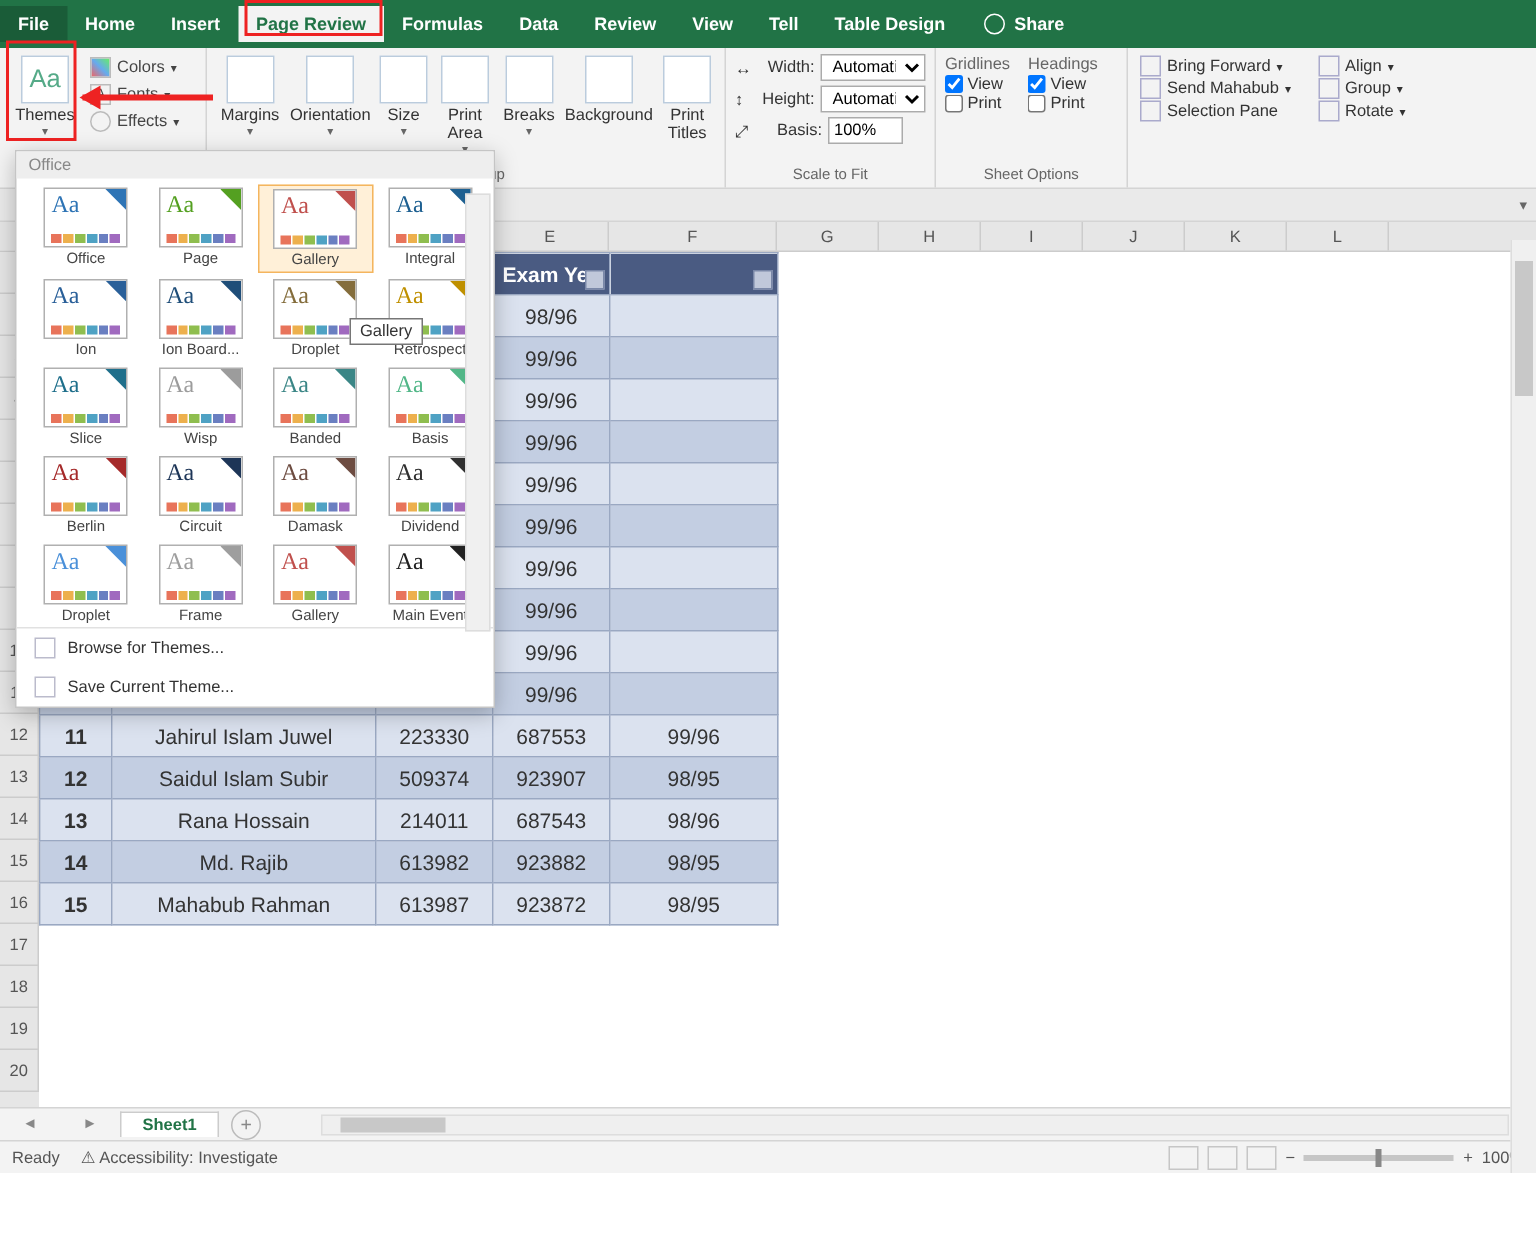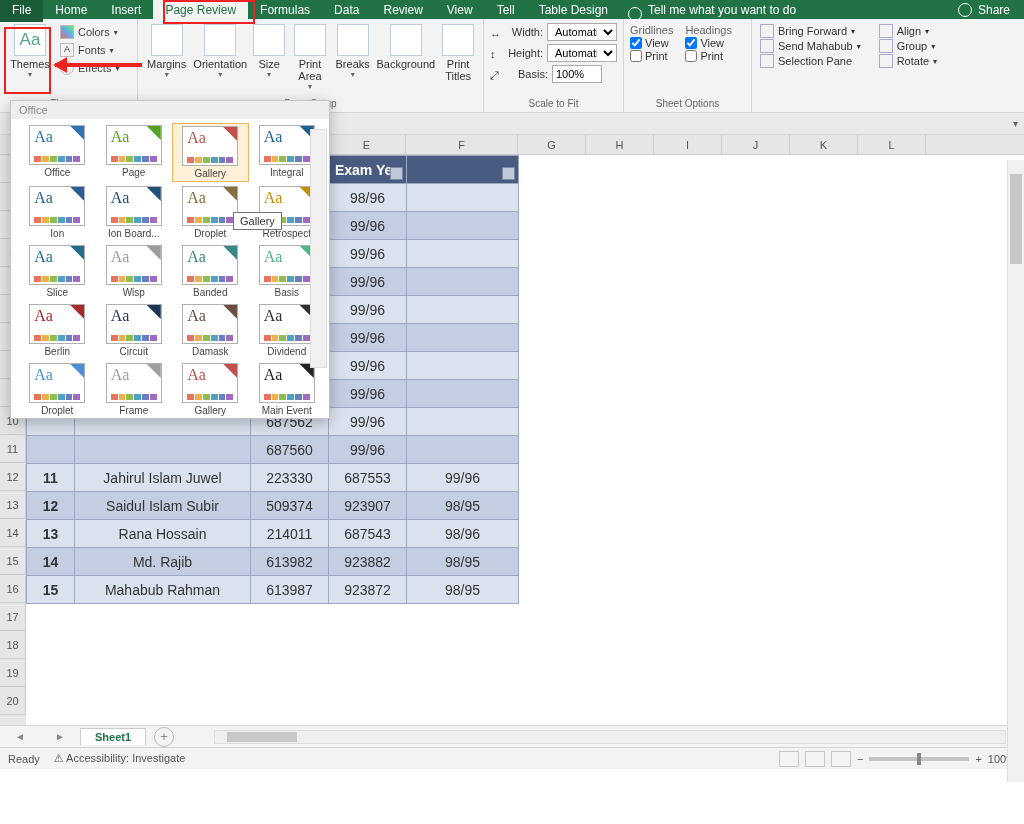"File" .tabbar { font-weight: none -> bold; height: 19px -> 32px }
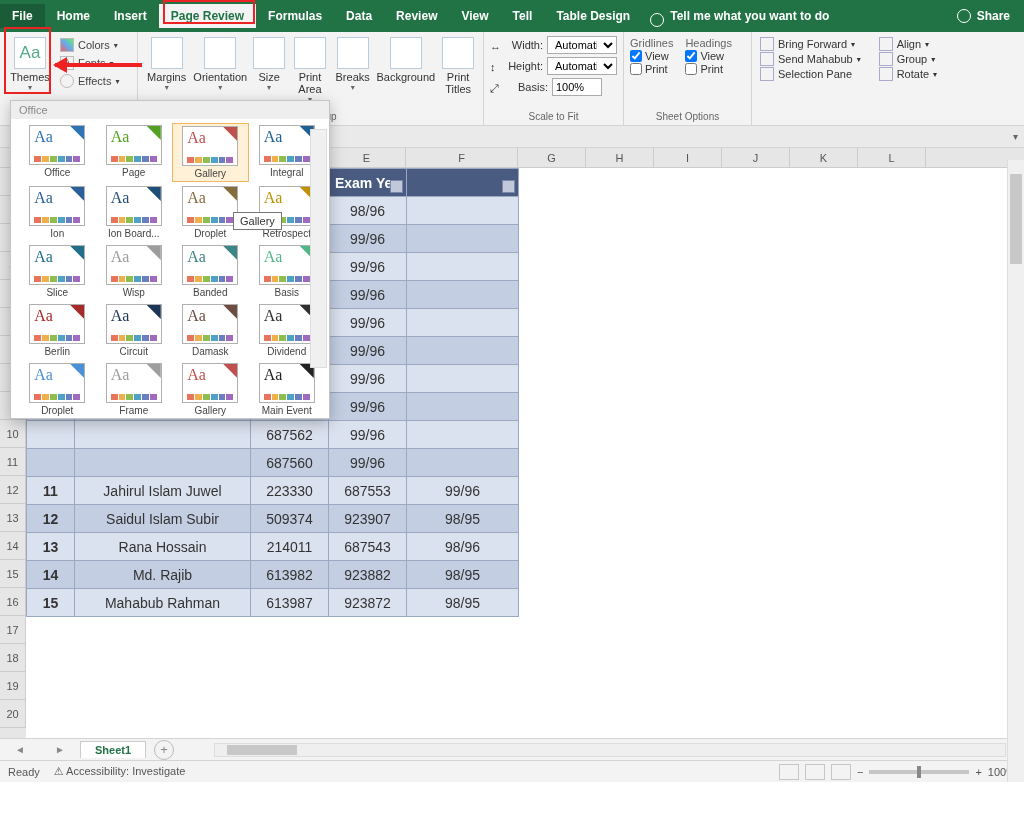"Tell me what you want" div.tellme { html: <div> <span></span> <span>Tell me what you want to do</span> </div> -> none }
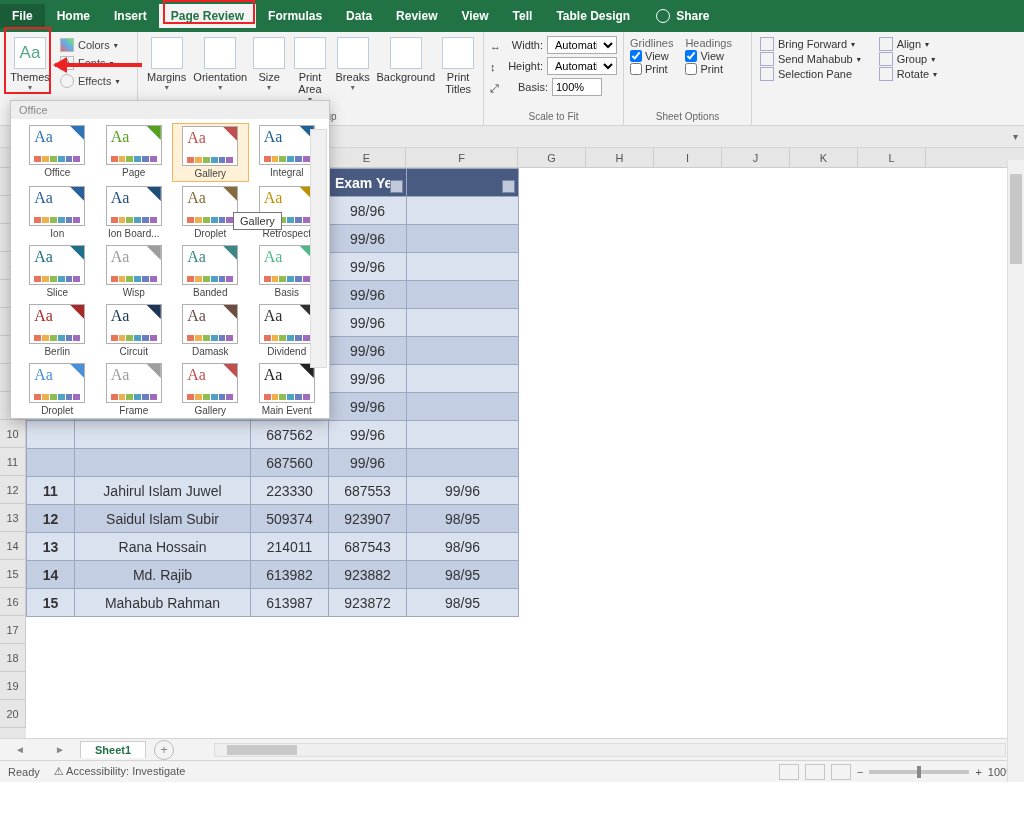"Browse for Themes..." div.footer { html: none -> <div> <div> <span></span> <span>Browse for Themes...</span> </div> <div> <span></span> <span>Save Current Theme...</span> </div> </div> }
